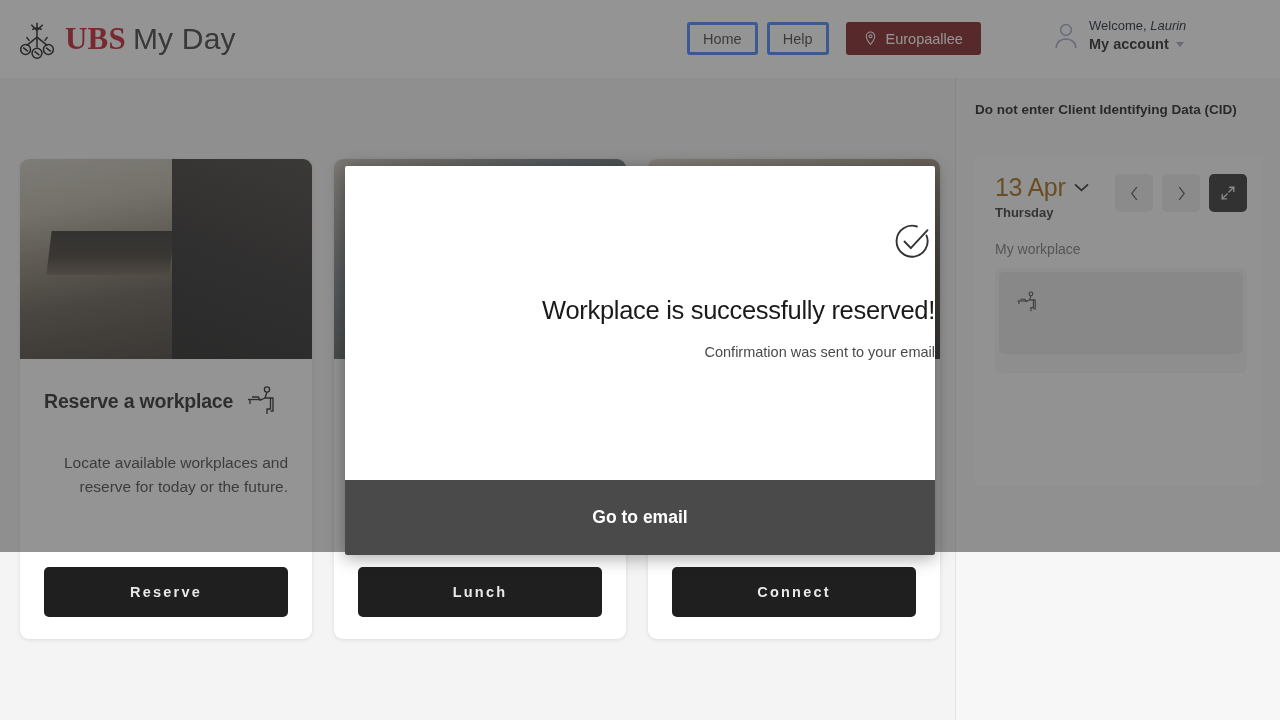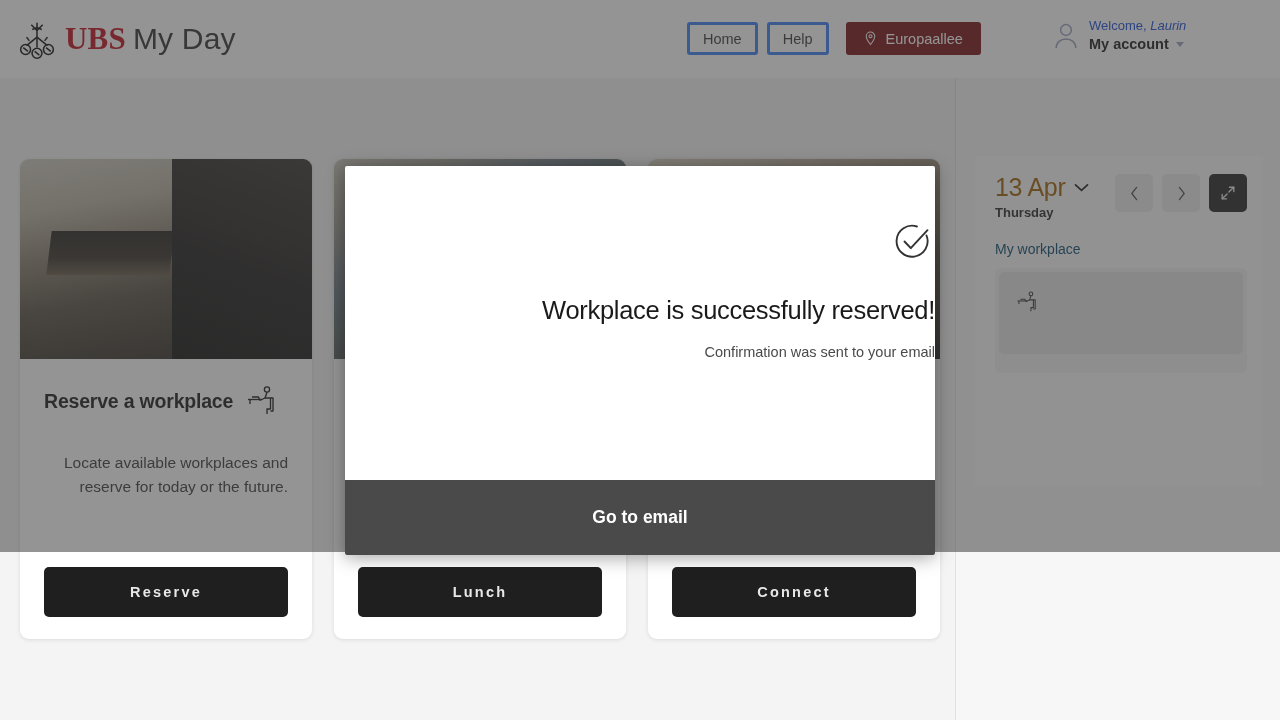"Welcome, Laurin" .welcome { color: #1d4ed8 -> #0f172a }
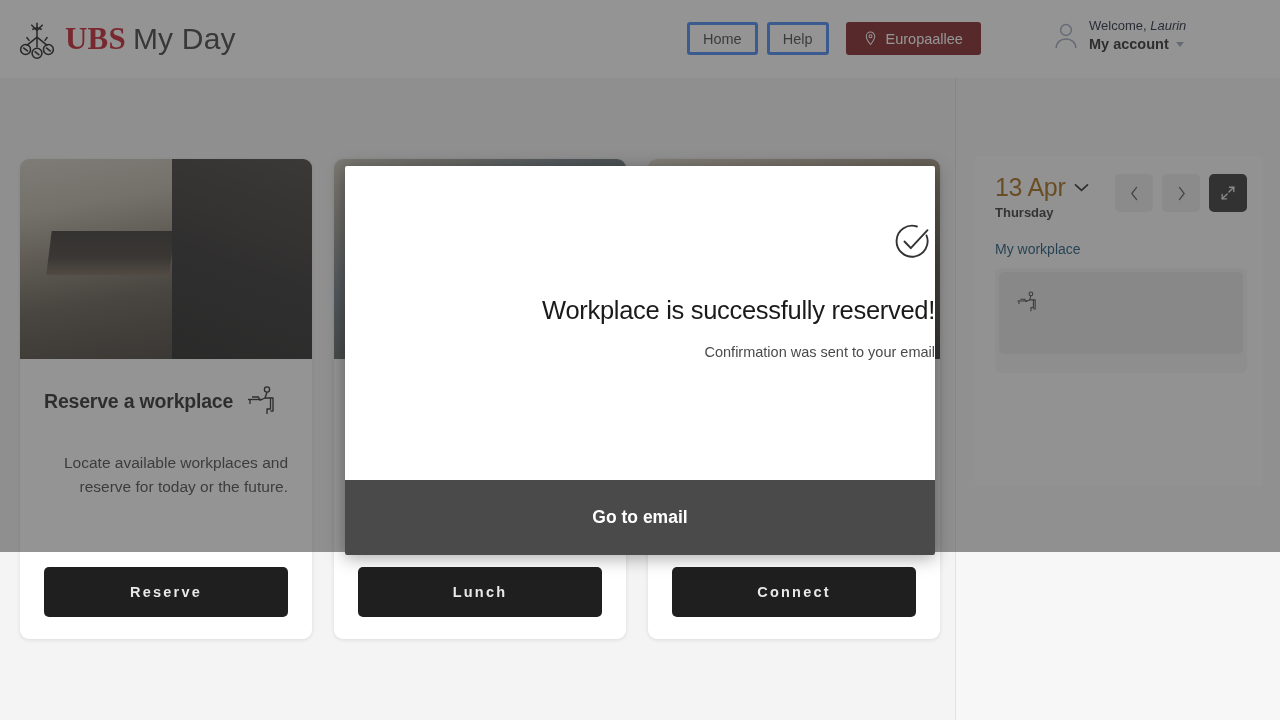"Do not enter Client Identifying" div.cid-warning { html: none -> <div>Do not enter Client Identifying Data (CID)</div> }
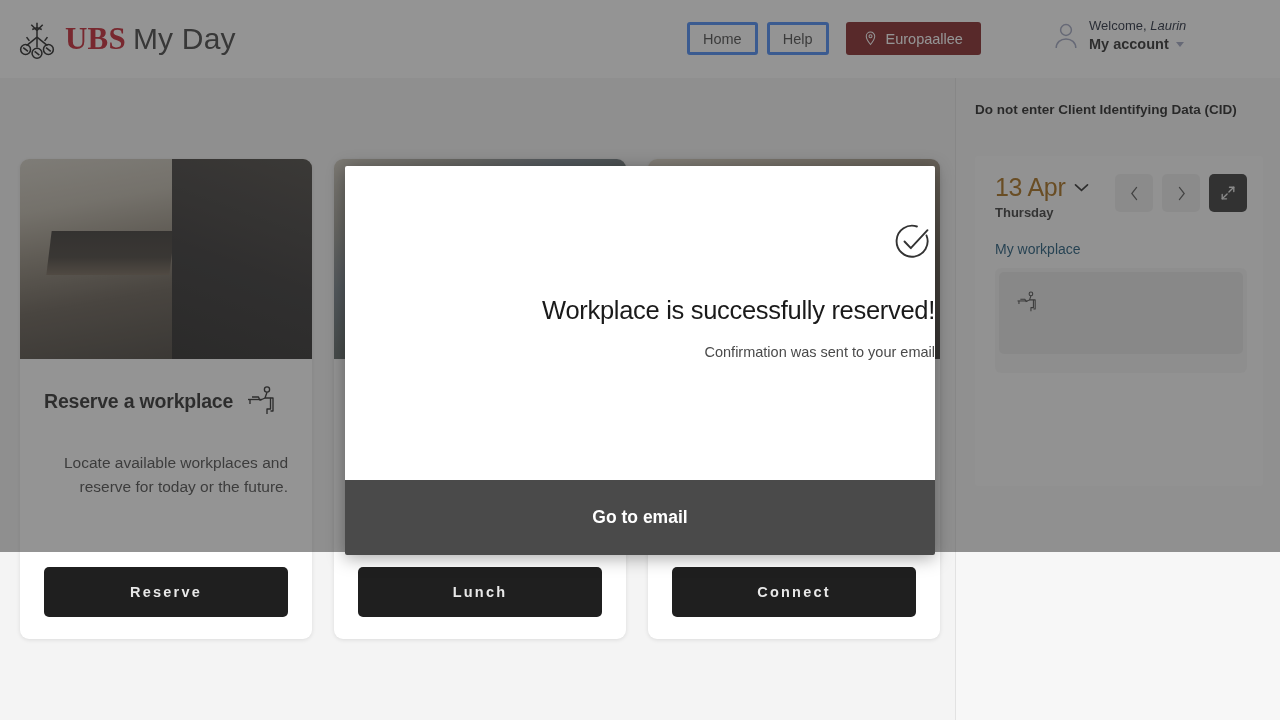"My workplace" .mywp-label { color: #0c4a6e -> #737373 }
